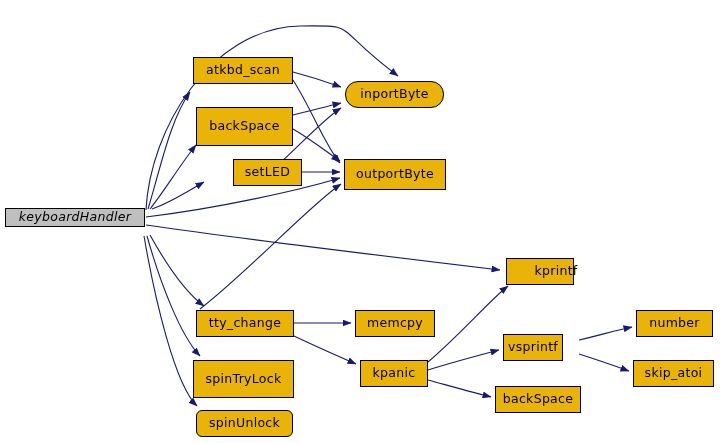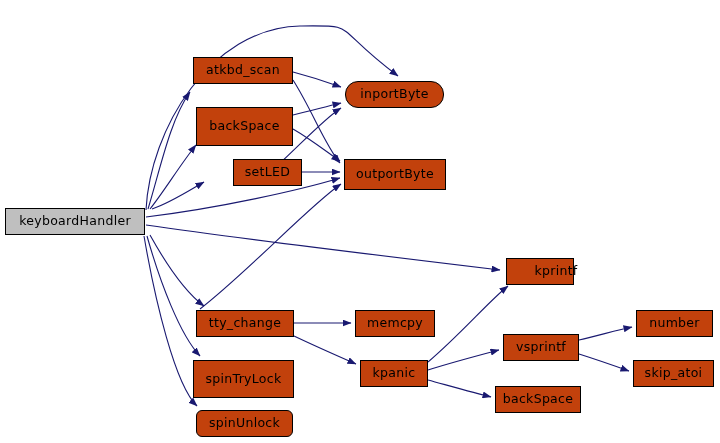"atkbd_scan" .node { background: #c2410c -> #eab308 }
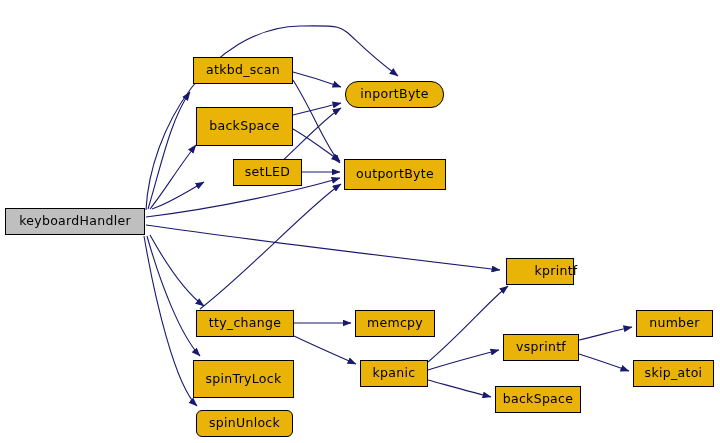"keyboardHandler" div.node { font-style: none -> italic; height: 27px -> 19px }
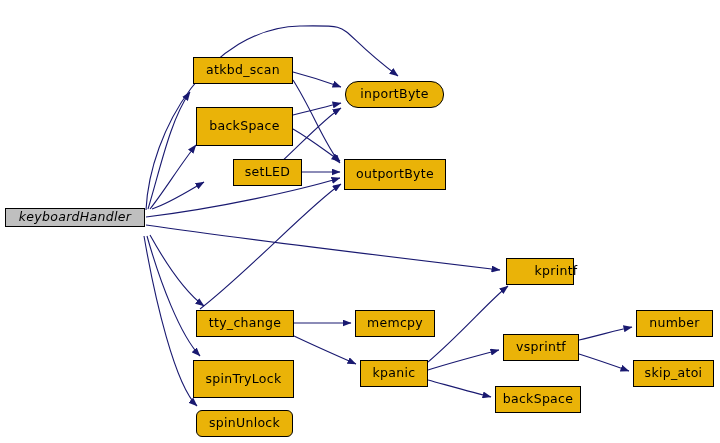"vsprintf" div.node { width: 76px -> 60px }
